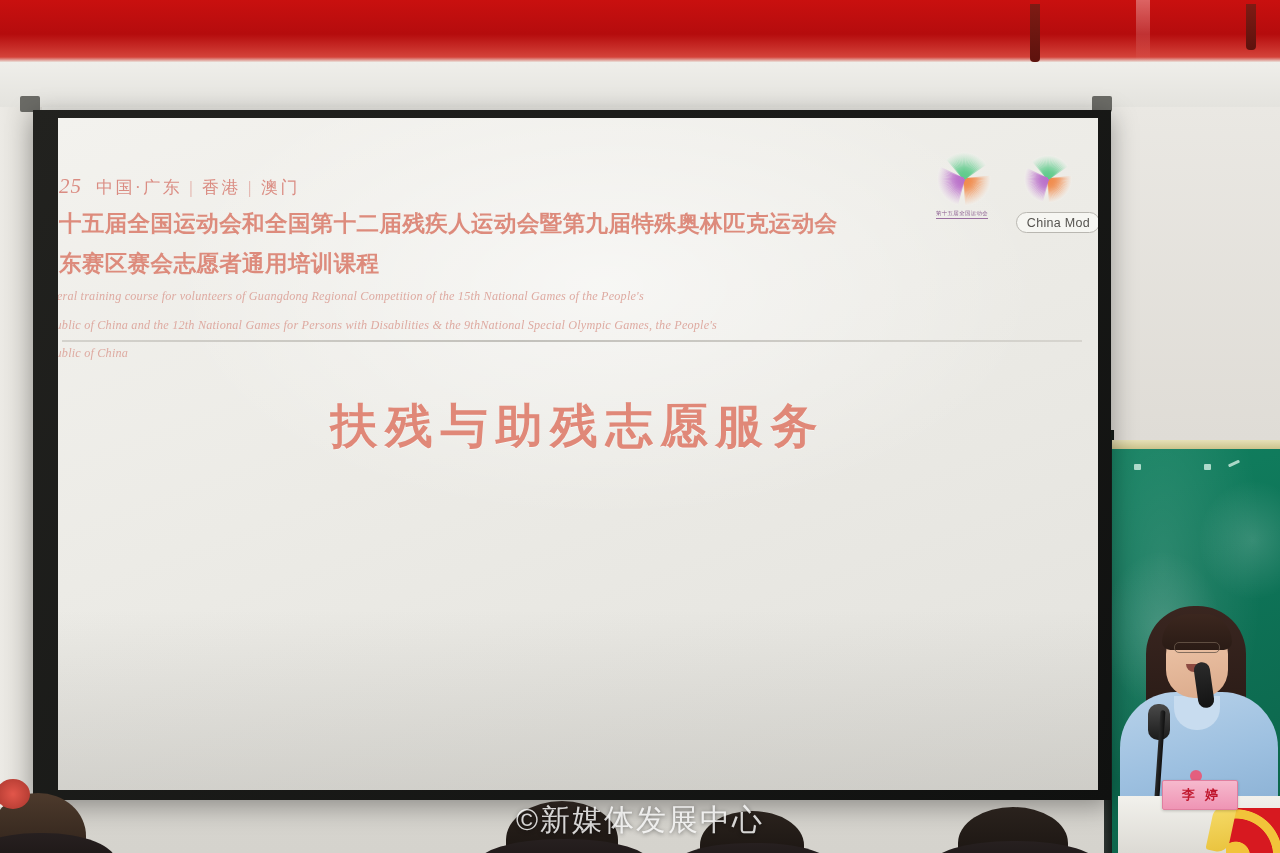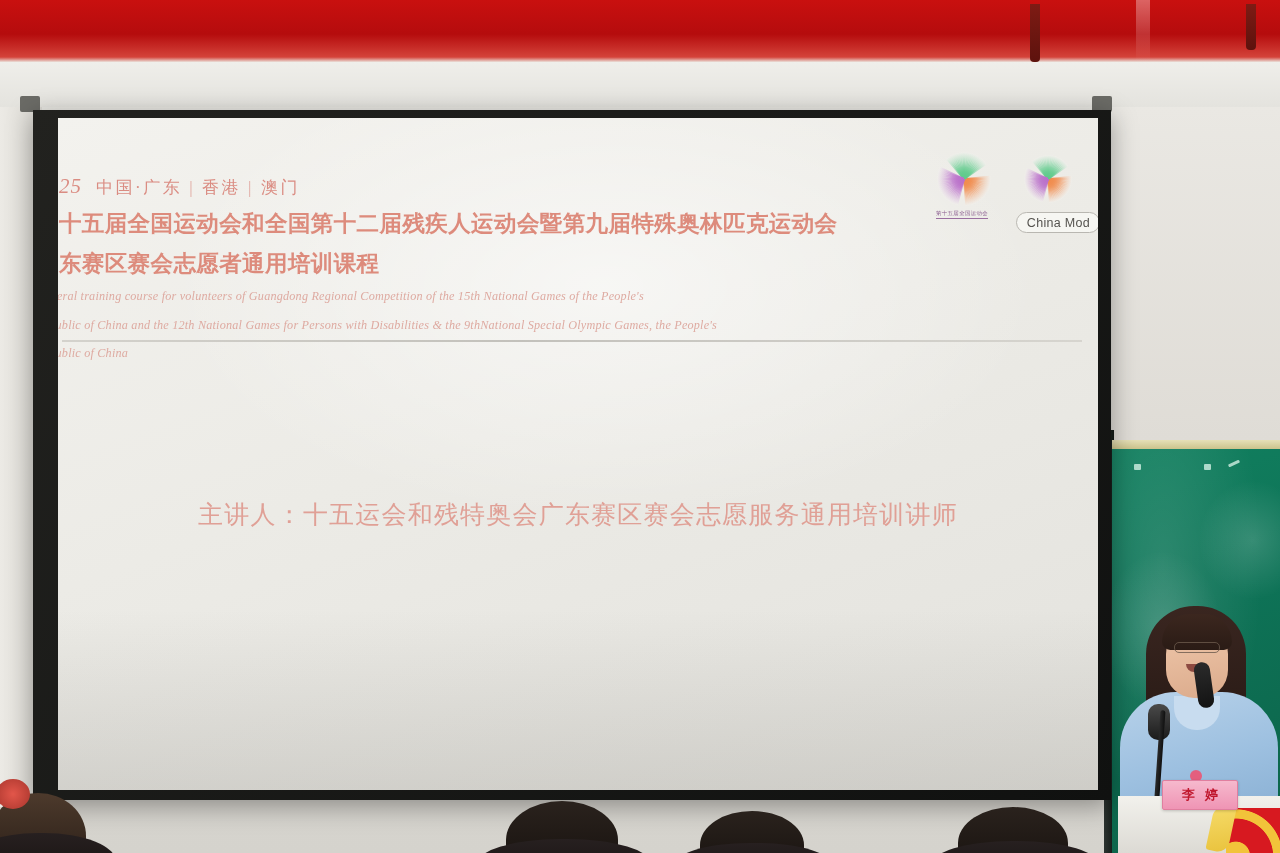"扶残与助残志愿服务" div.slide-title { html: none -> <div>扶残与助残志愿服务</div> }
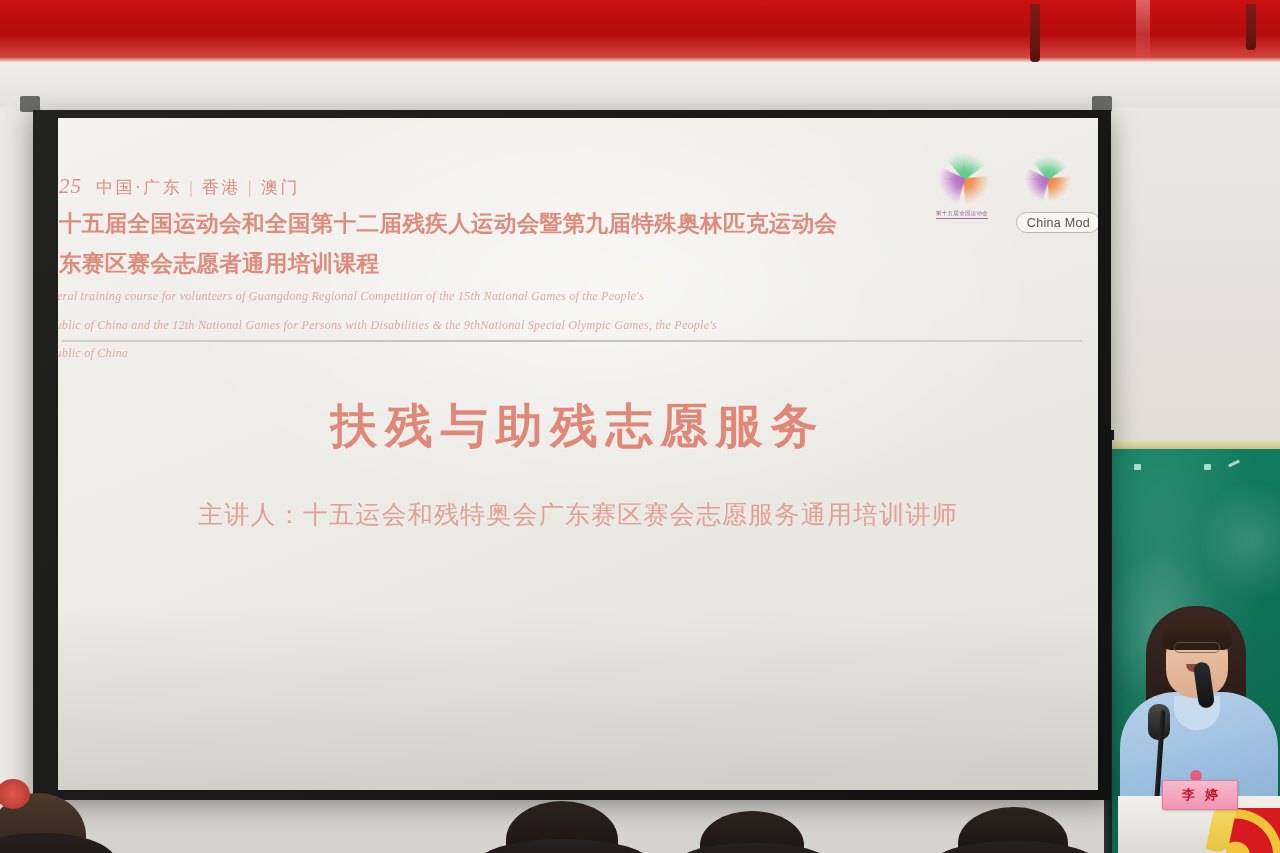"主讲人：十五运会和残特奥会广东赛区赛会志愿服务通用培训讲师" div { html: <div><span>主讲人：</span><span>十五运会和残特奥会广东赛区赛会志愿服务通用培训讲师</span></div> -> none }
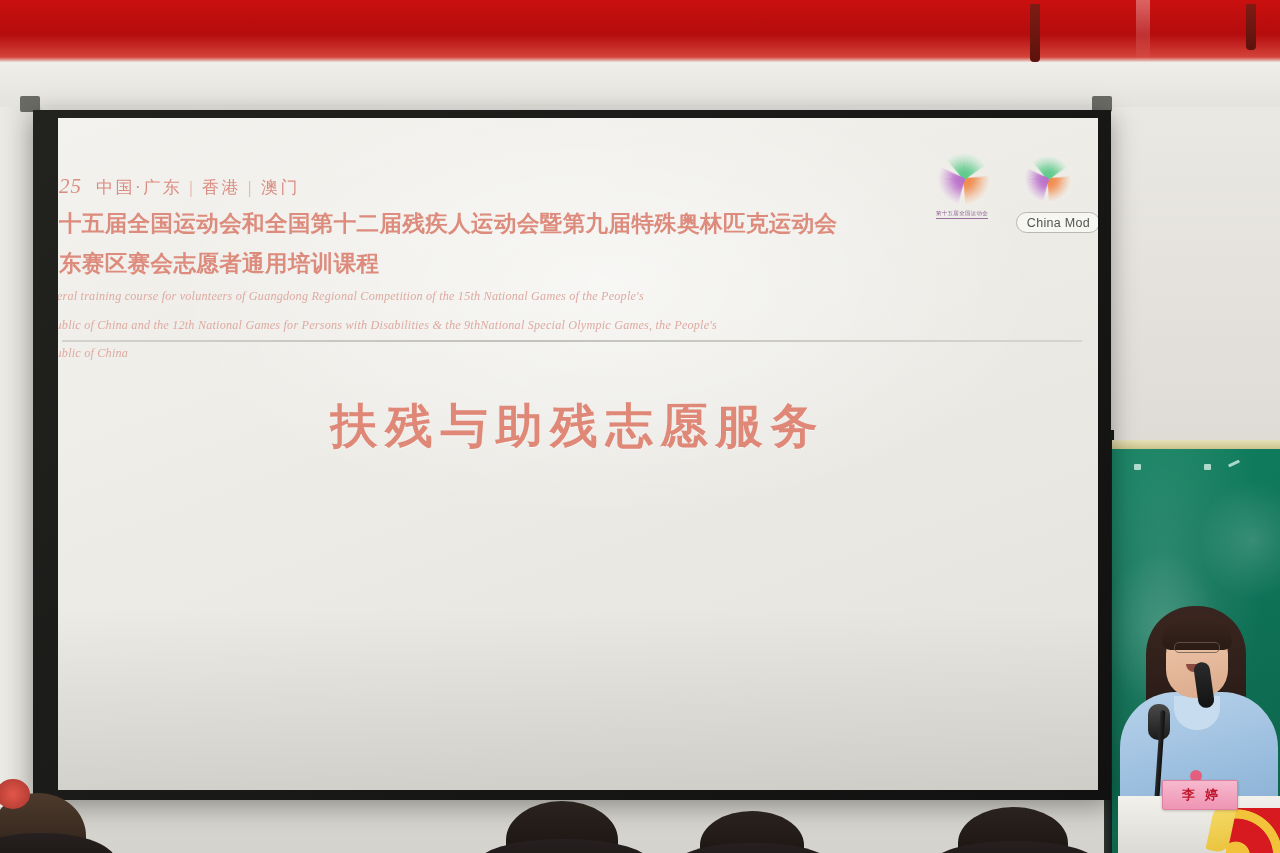"©新媒体发展中心" div.watermark { html: none -> <div>©新媒体发展中心</div> }
